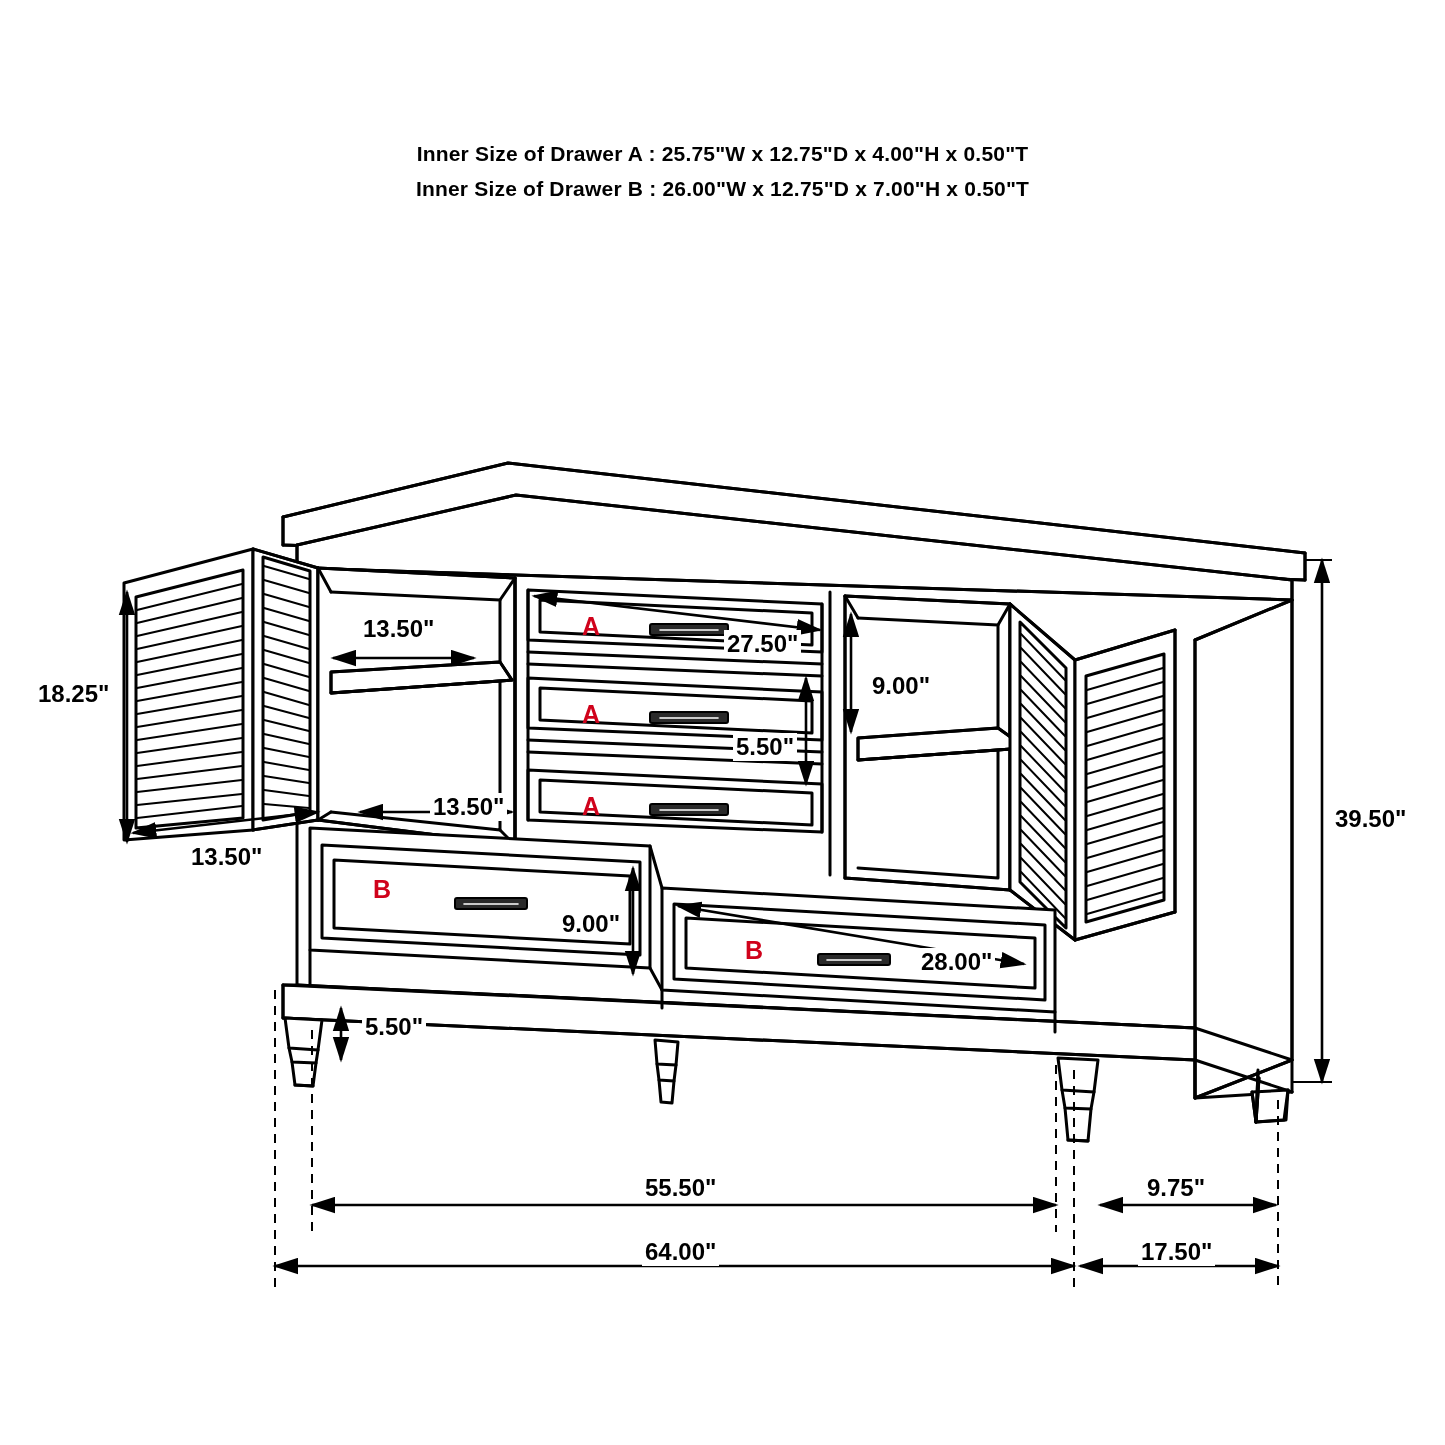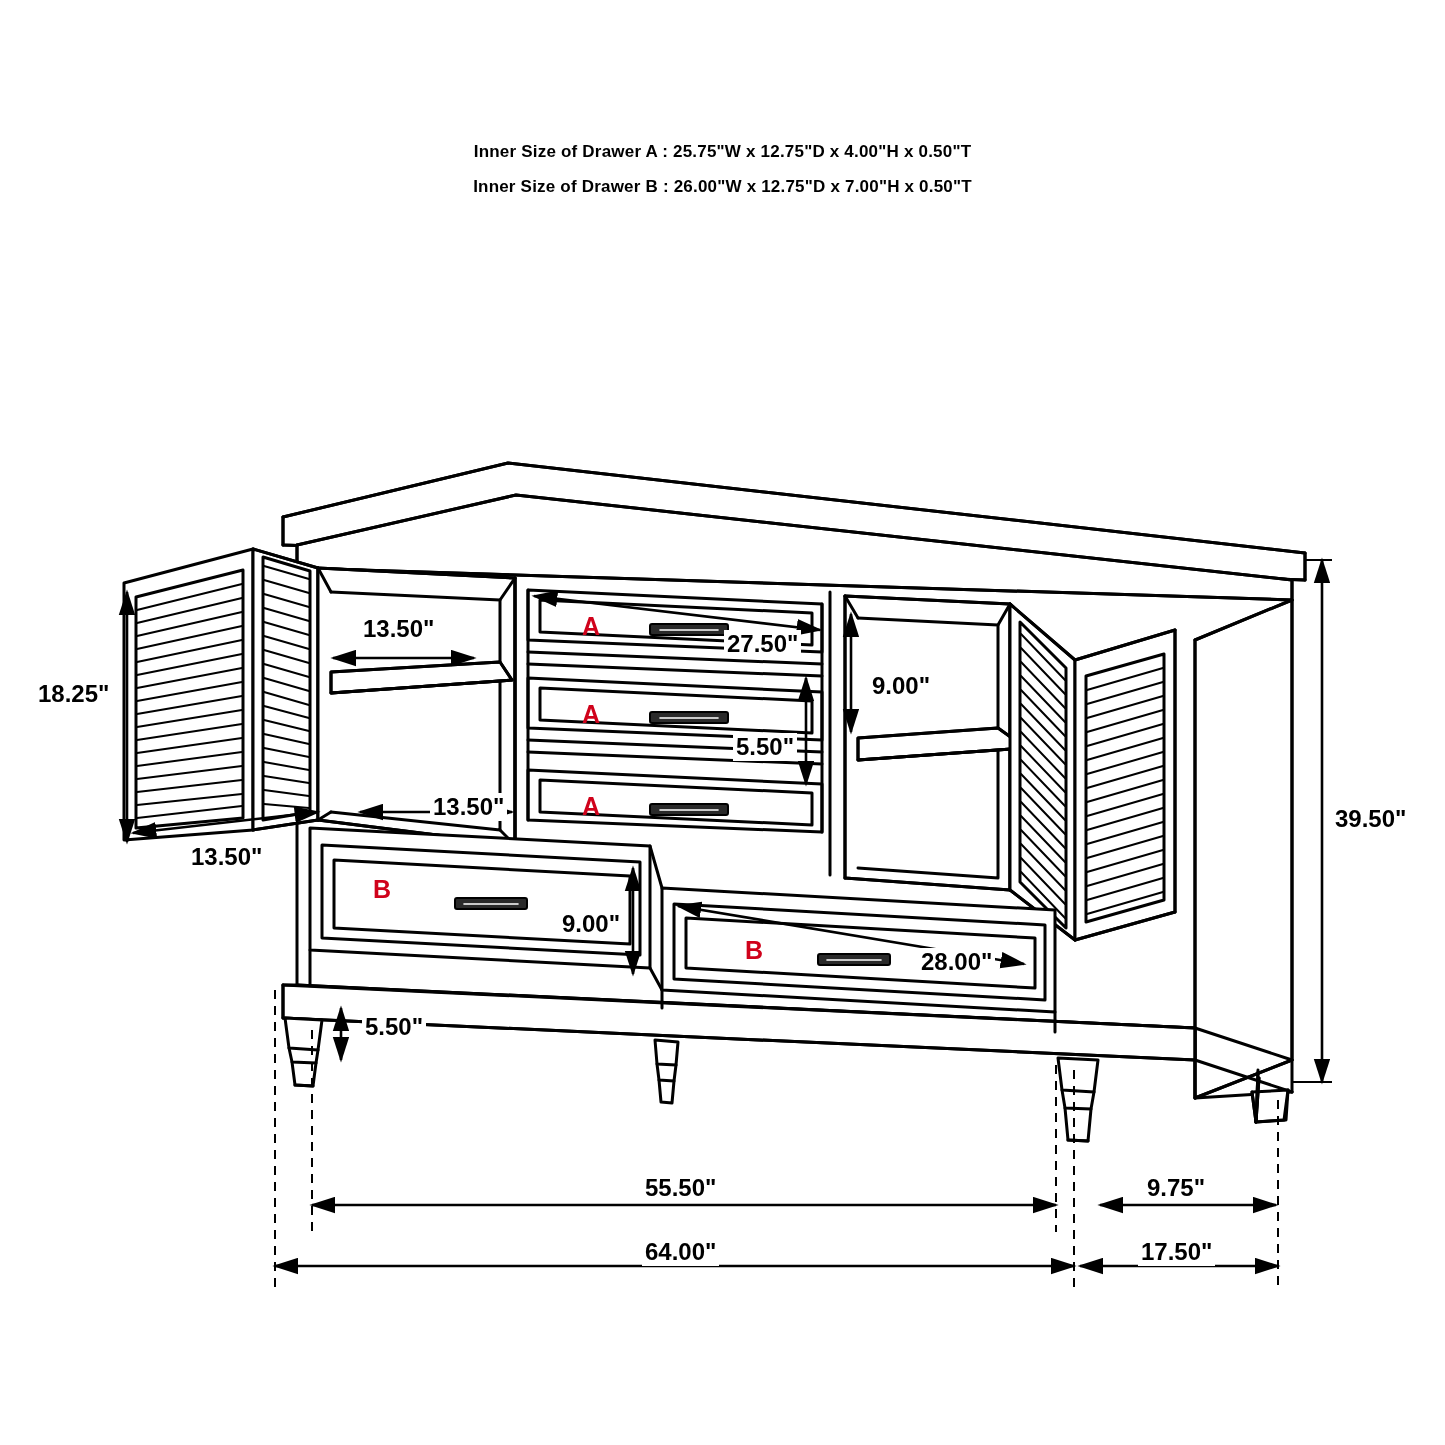"Inner Size of Drawer A" .hdr { font-size: 17px -> 21px }
